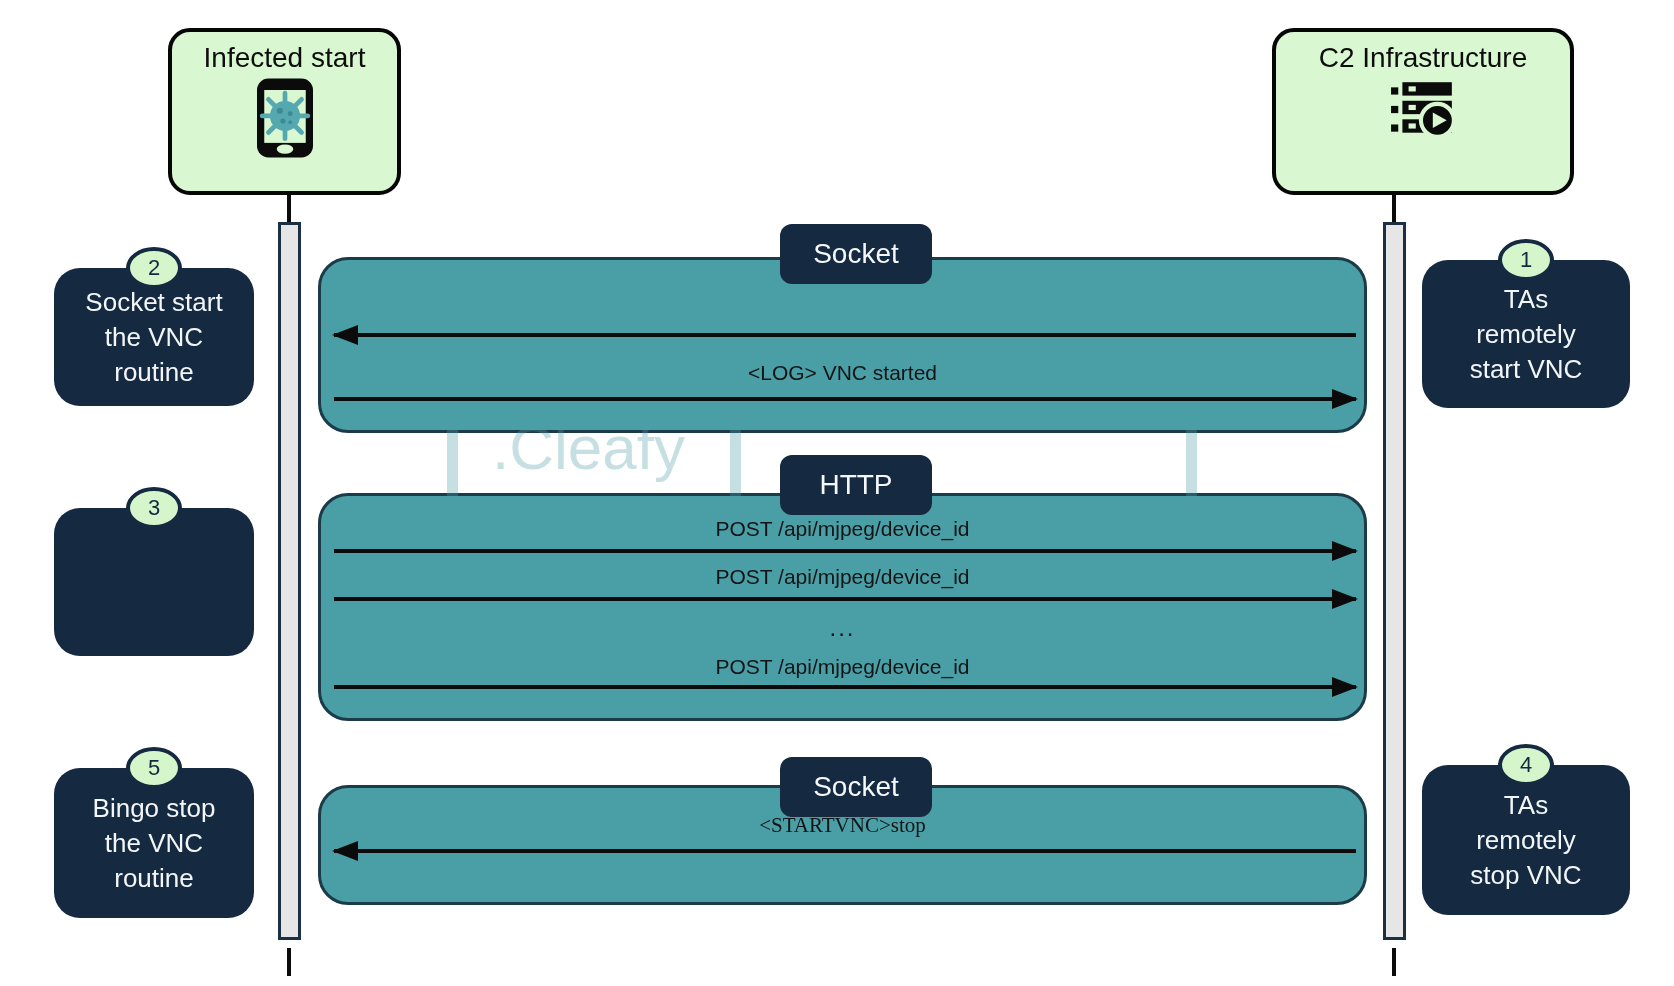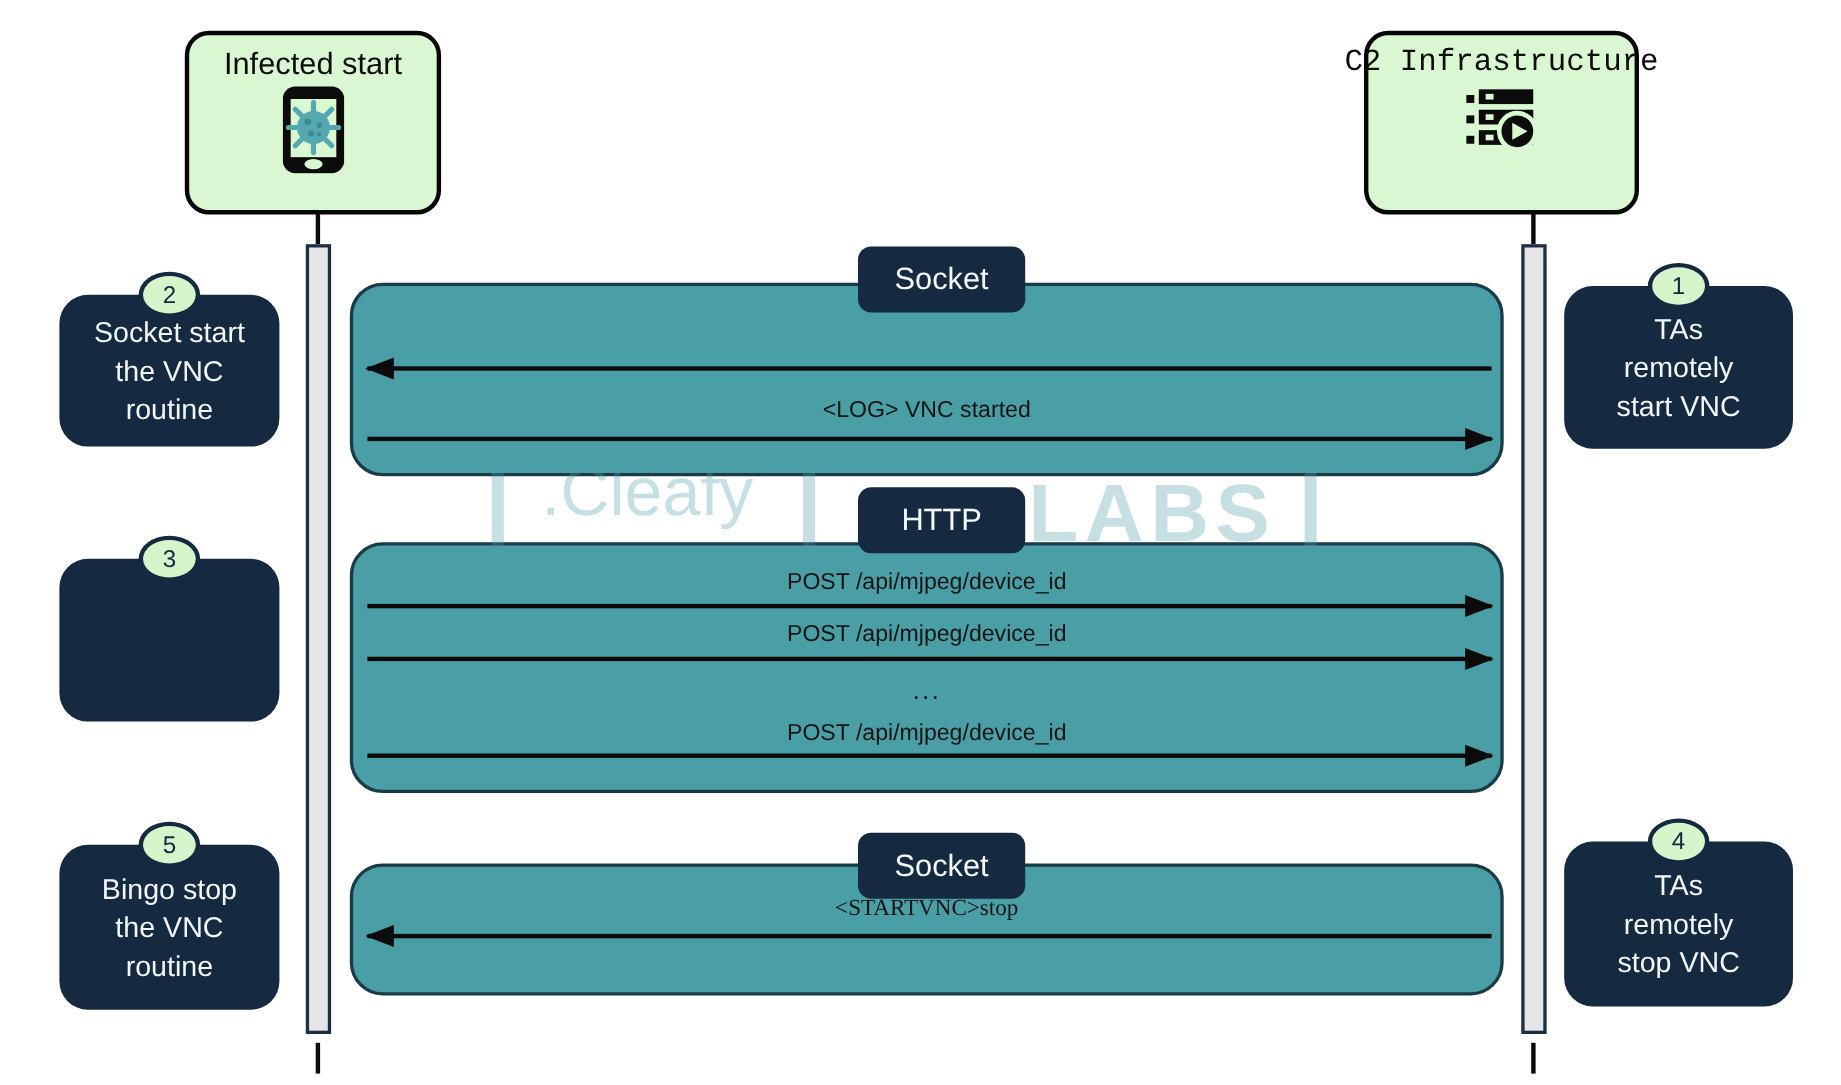"C2 Infrastructure" #actor-right { font-family: Liberation Mono, monospace -> none; left: 1240px -> 1272px; width: 250px -> 302px }
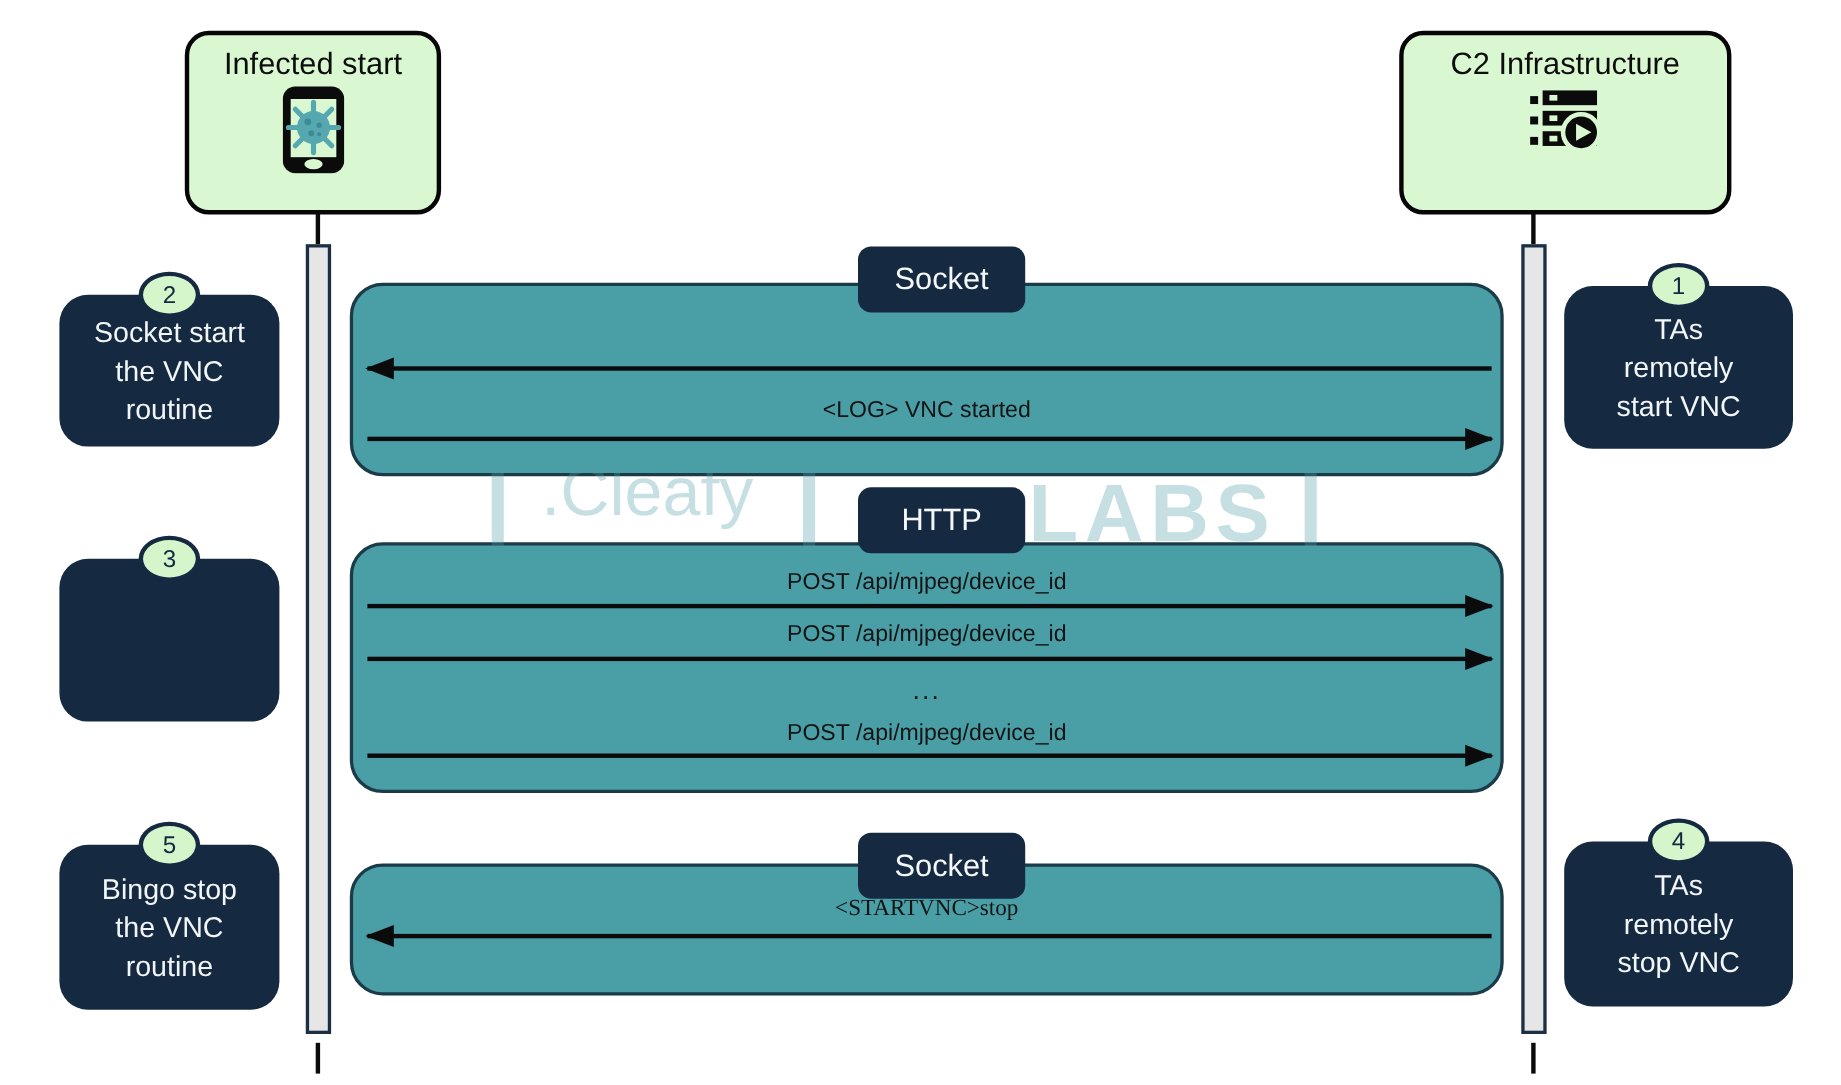"HTTP" #badge-http { top: 443px -> 455px }
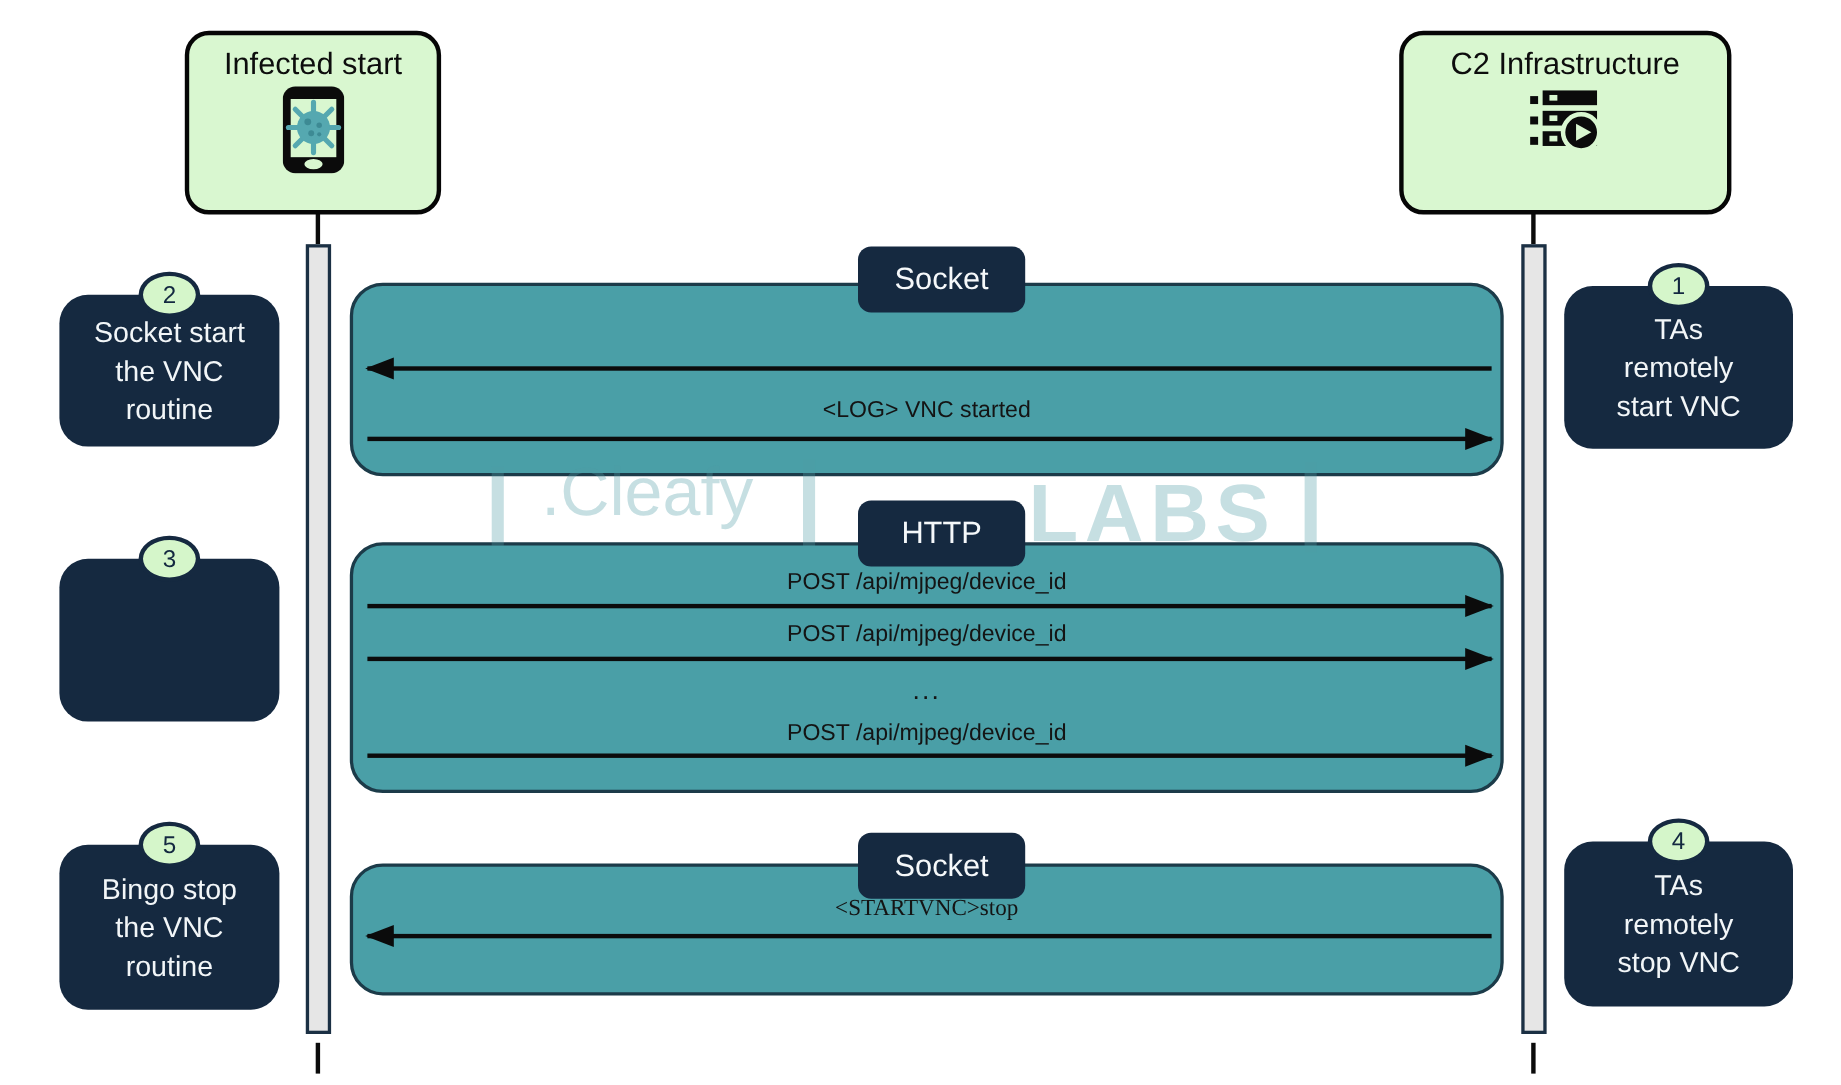"LABS" div.wm { html: <div>LABS</div> -> none }
